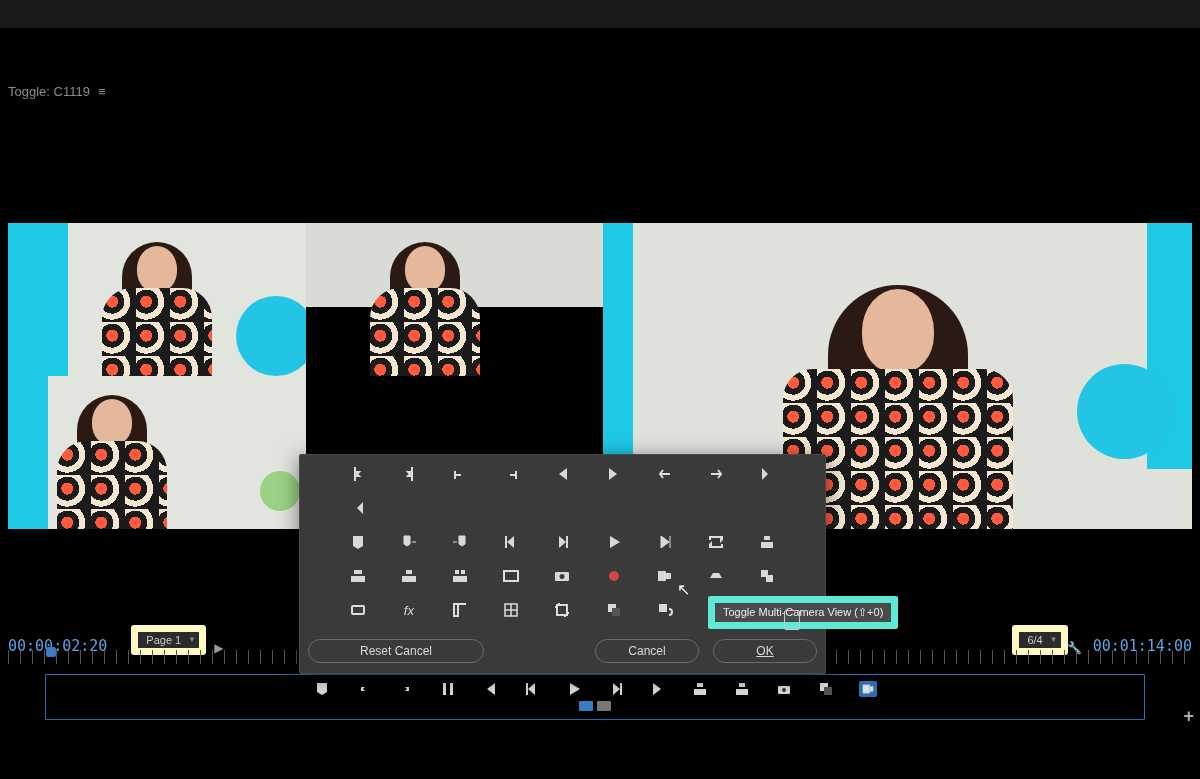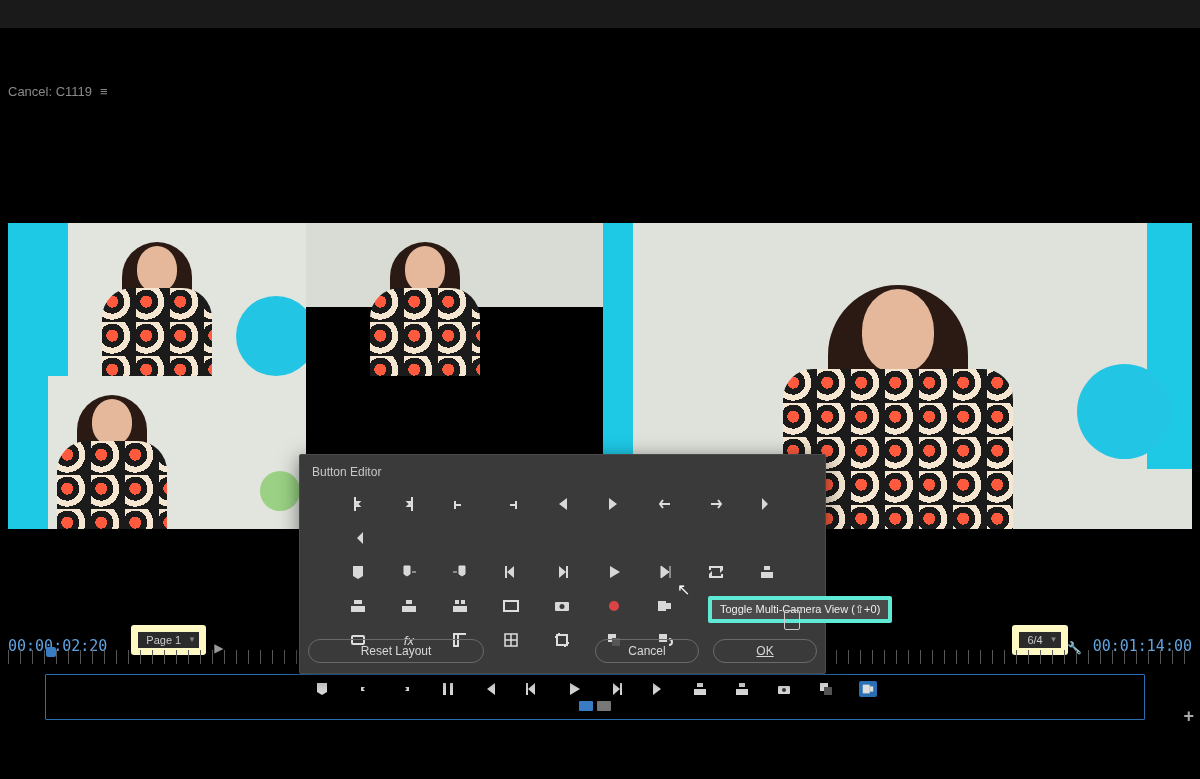"Cancel: C1119" span { text: Cancel -> Toggle }
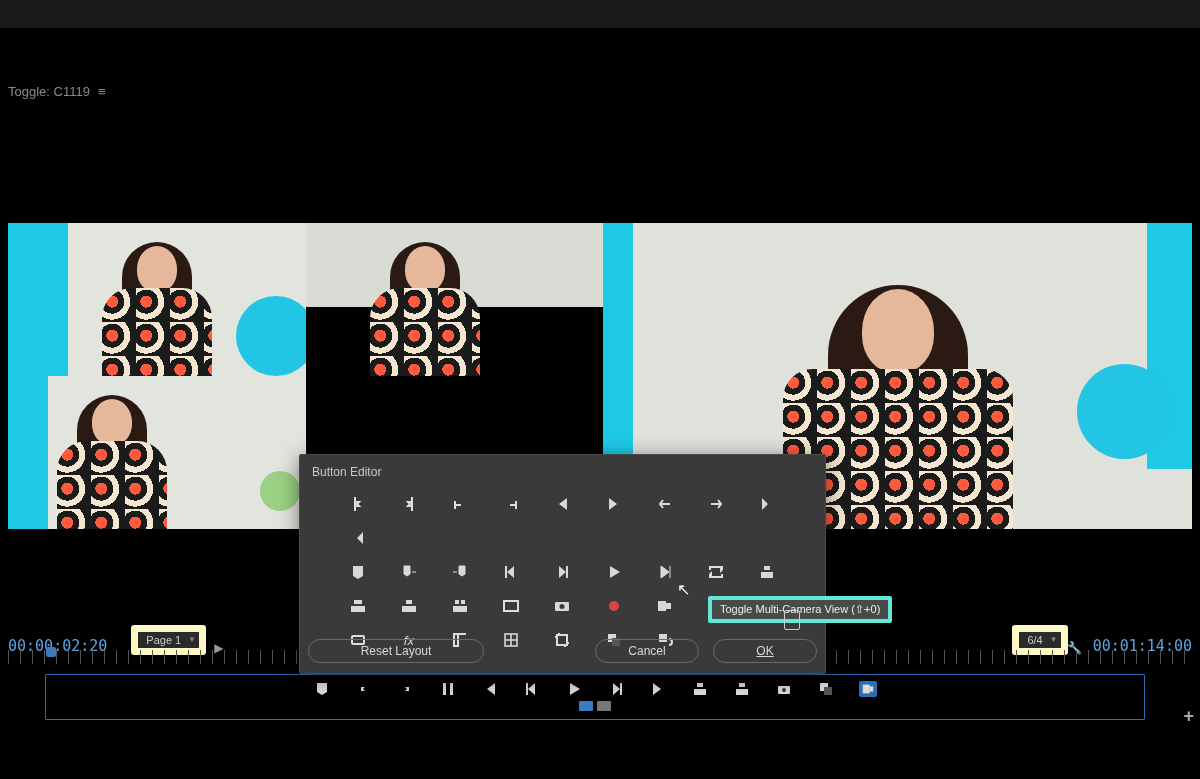"Button Editor" div.title { html: <div>Button Editor</div> -> none }
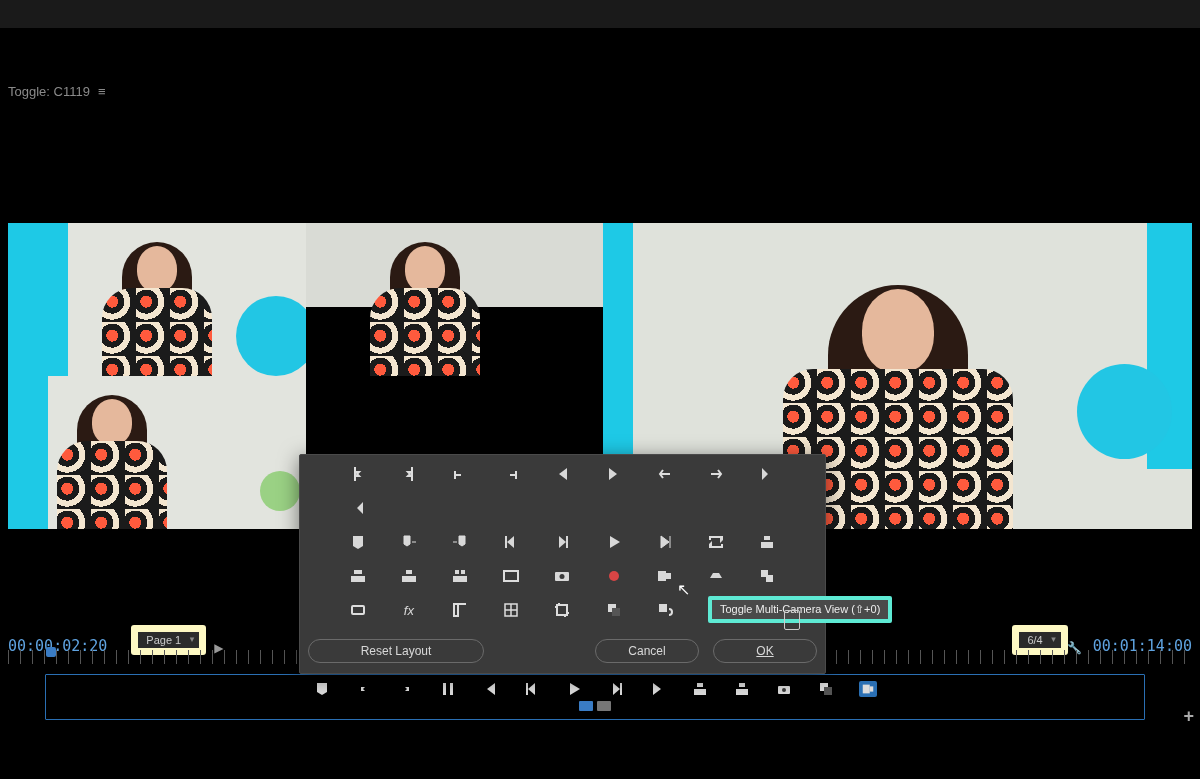"Toggle Multi-Camera View (⇧+0)" .tooltip { border: 4px solid #5eead4 -> 7px solid #5eead4 }
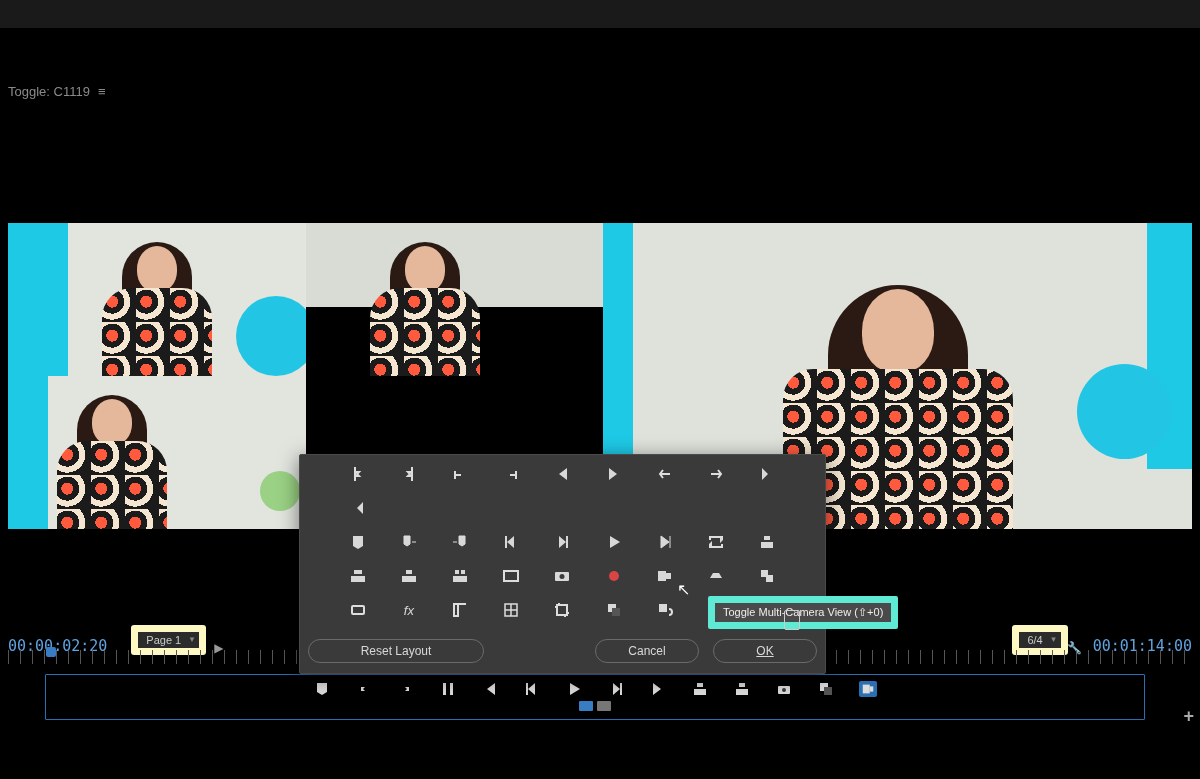"Reset Layout" div.pill { text: Layout -> Cancel }
